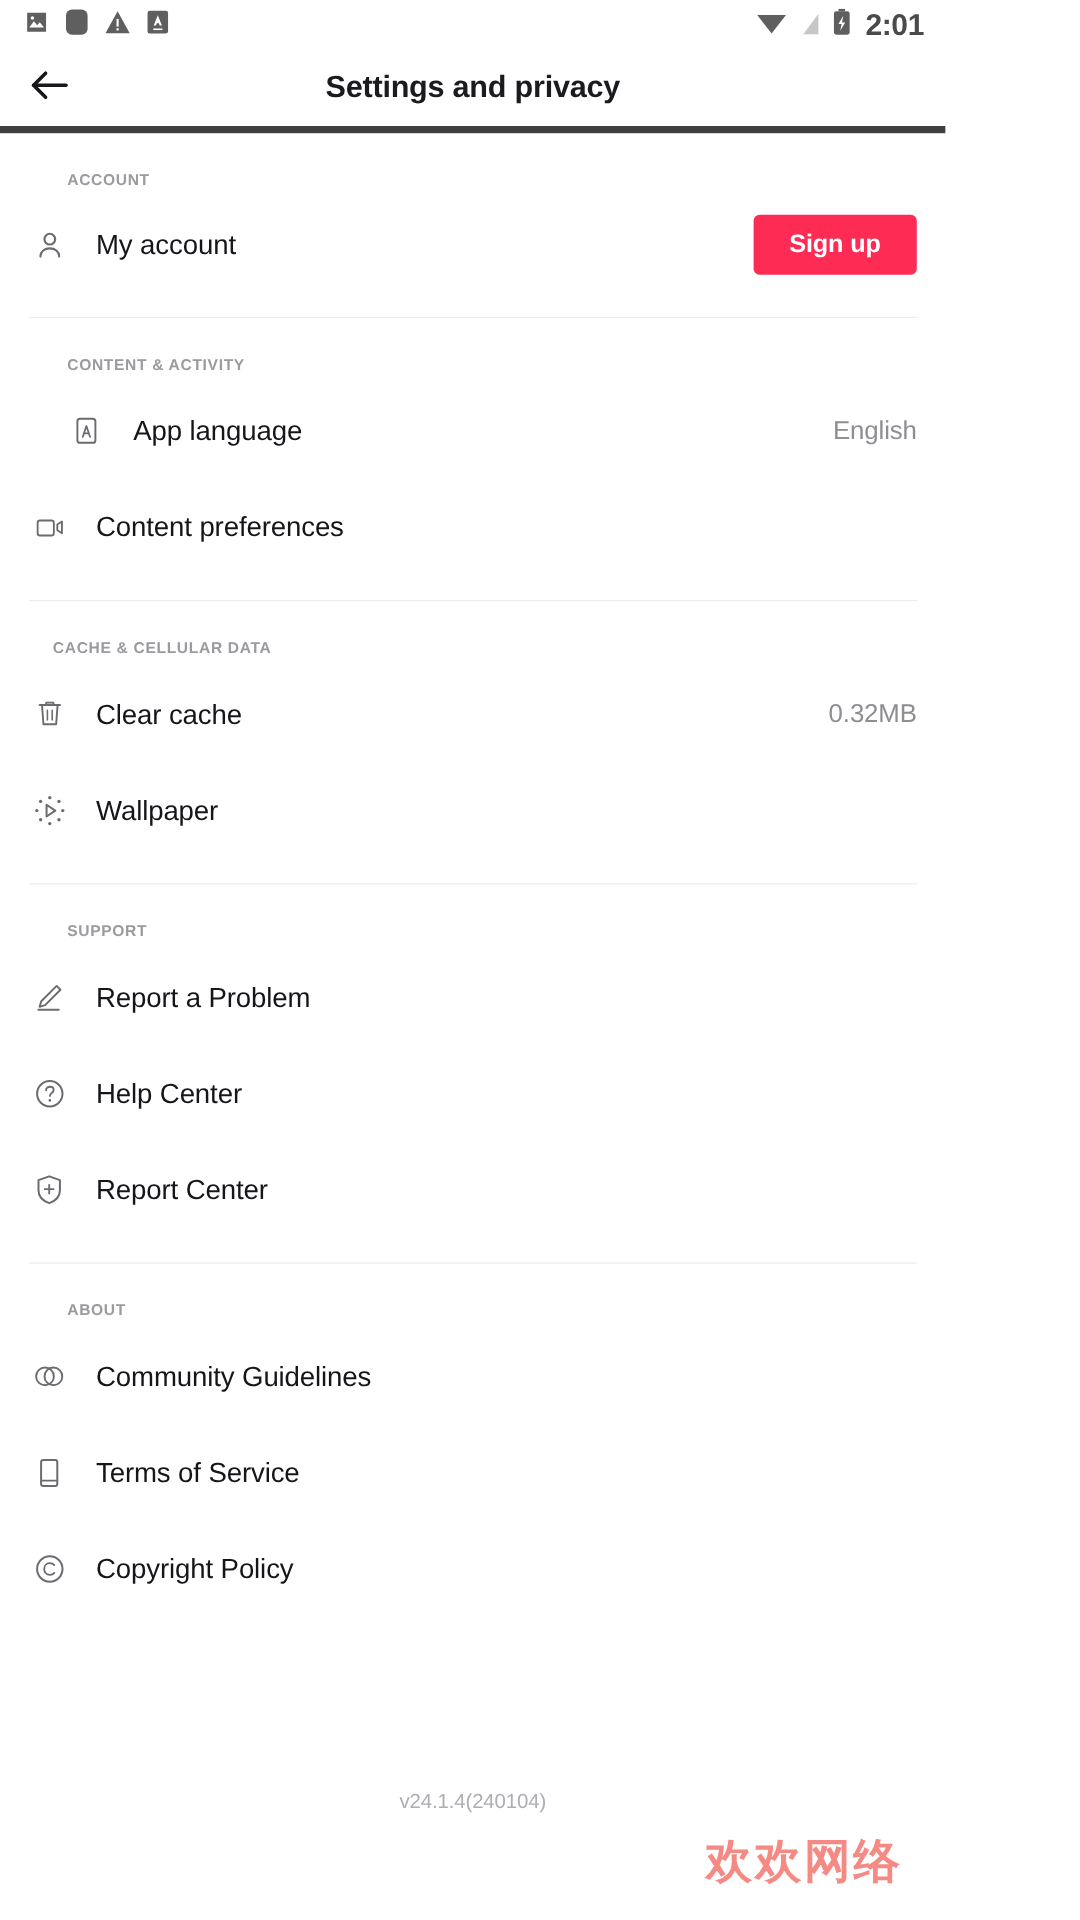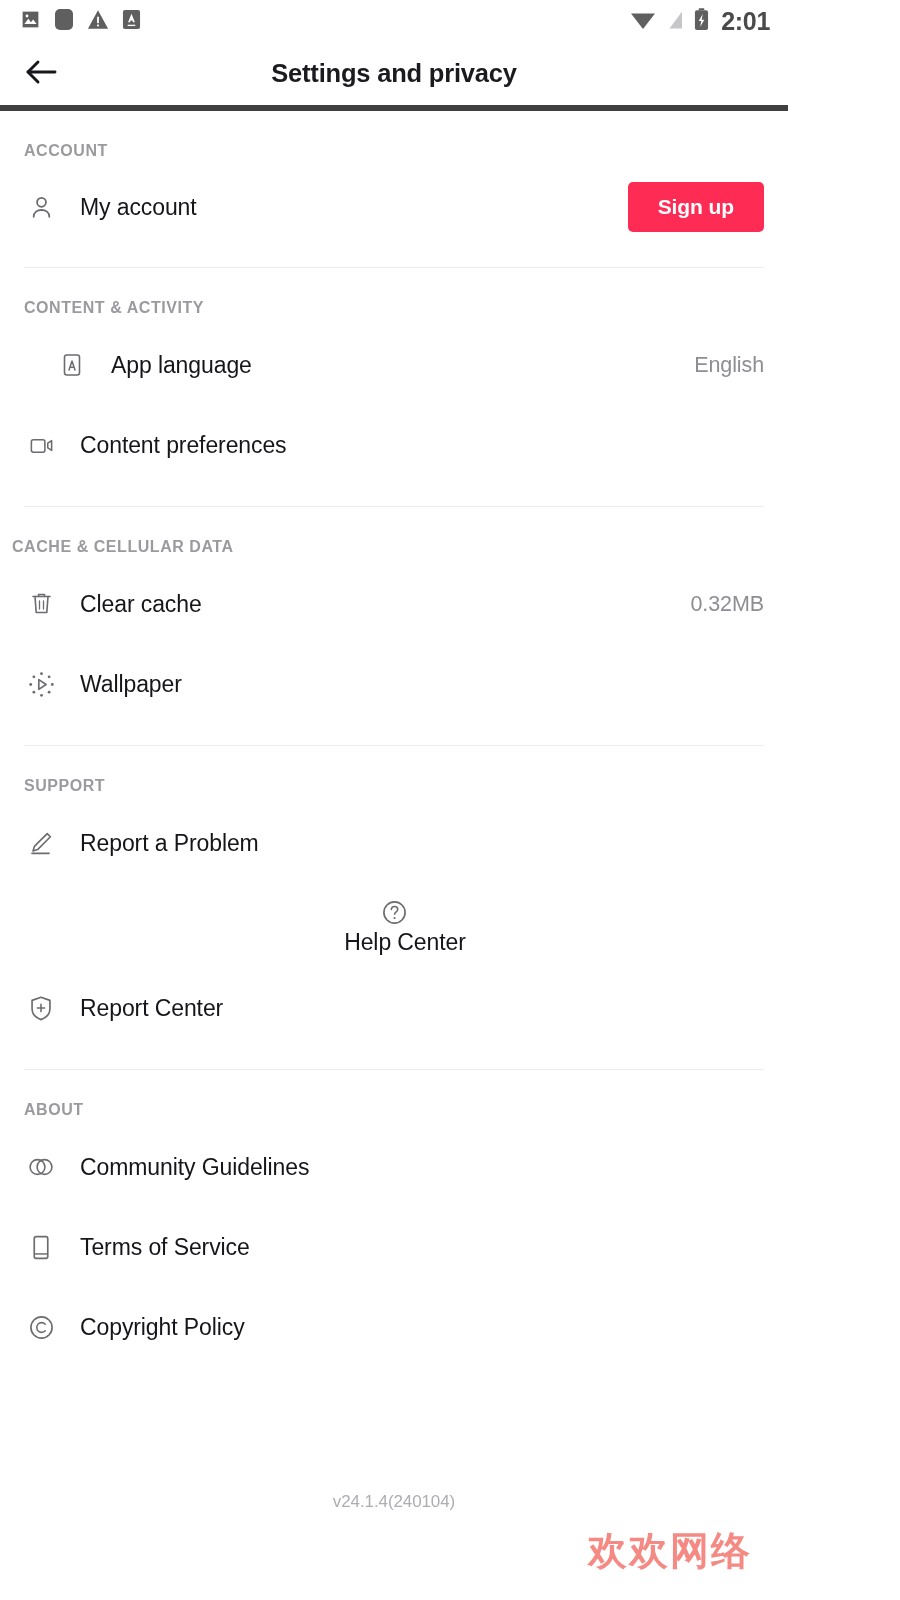"ACCOUNT" .section-label { font-size: 16px -> 13px; margin-left: none -> 32px }
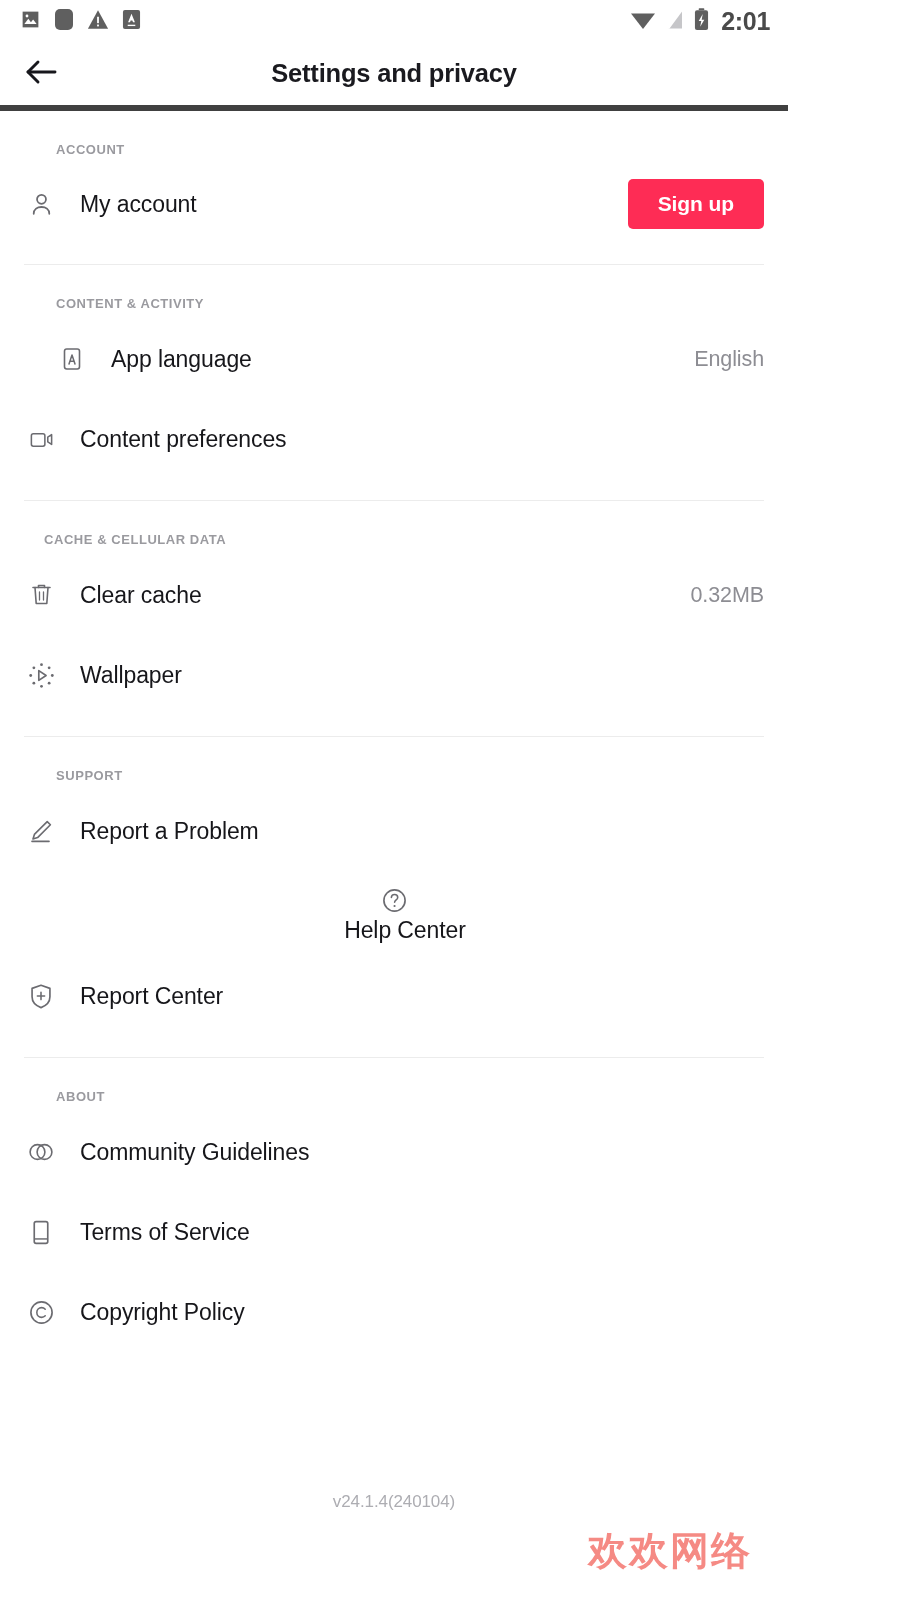"Help Center" .sp-row-help { flex-direction: column -> none }
